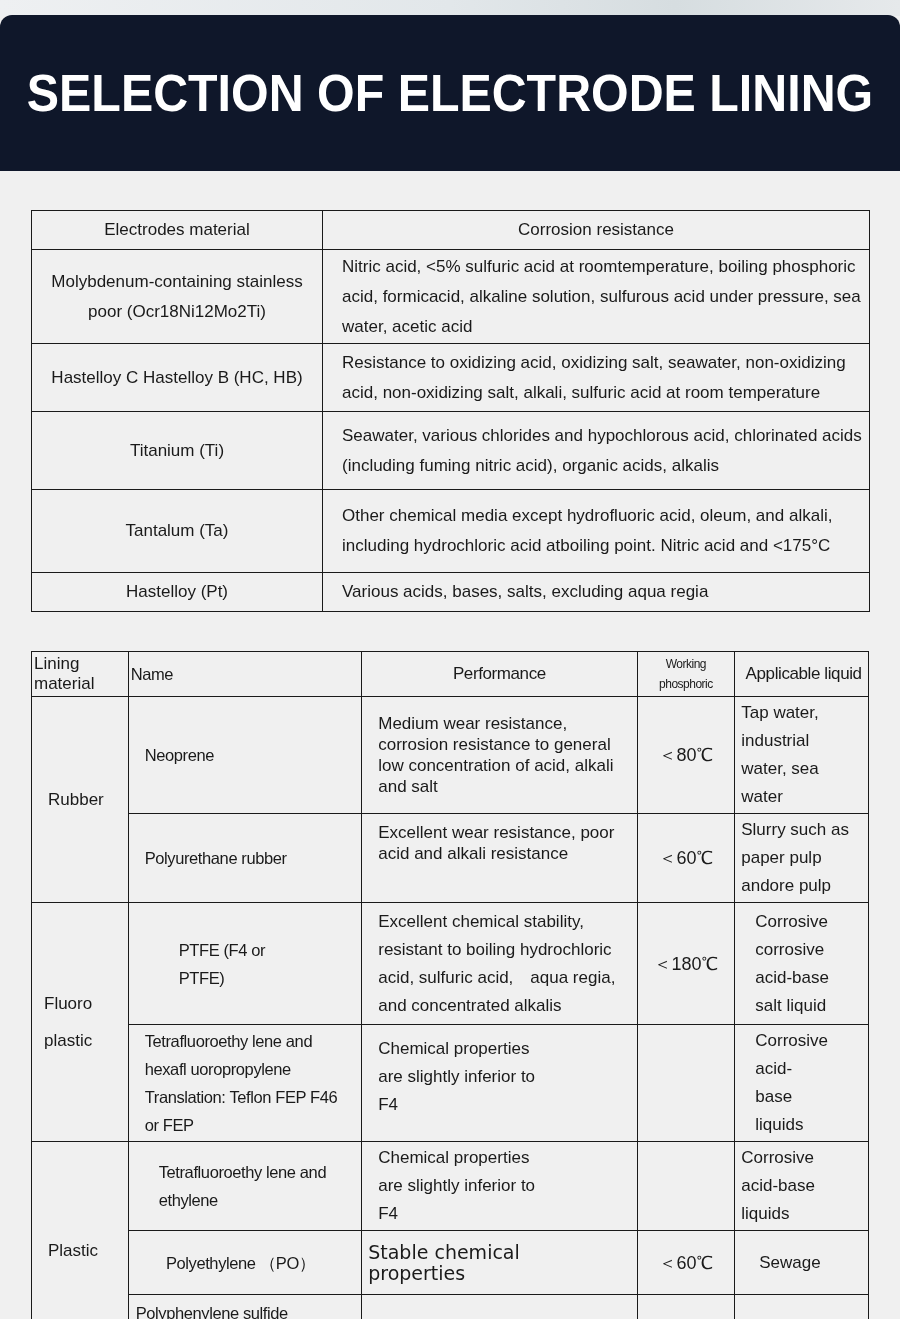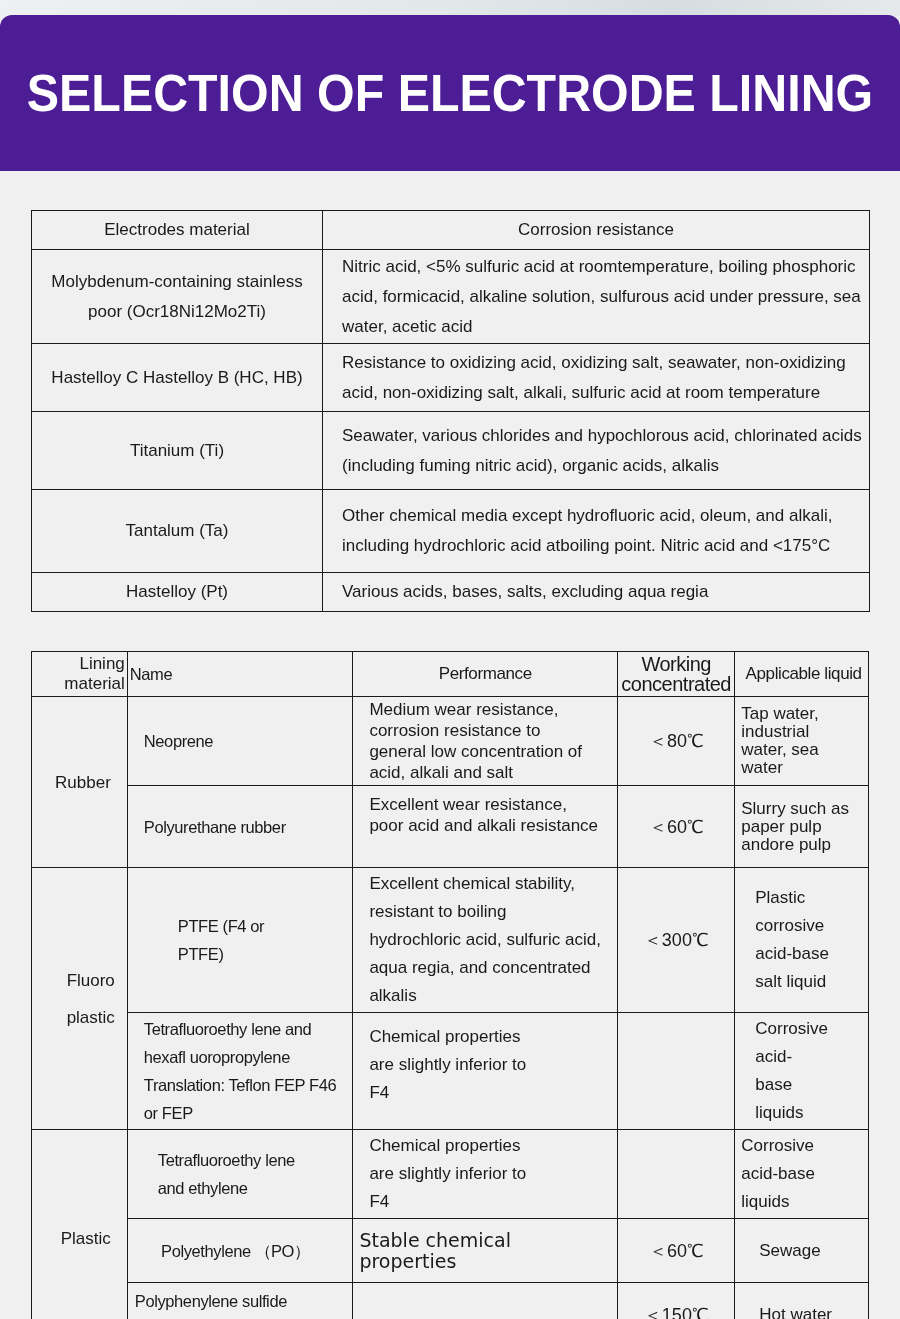"SELECTION OF ELECTRODE LINING" .banner { background: #4c1d95 -> #0f172a }
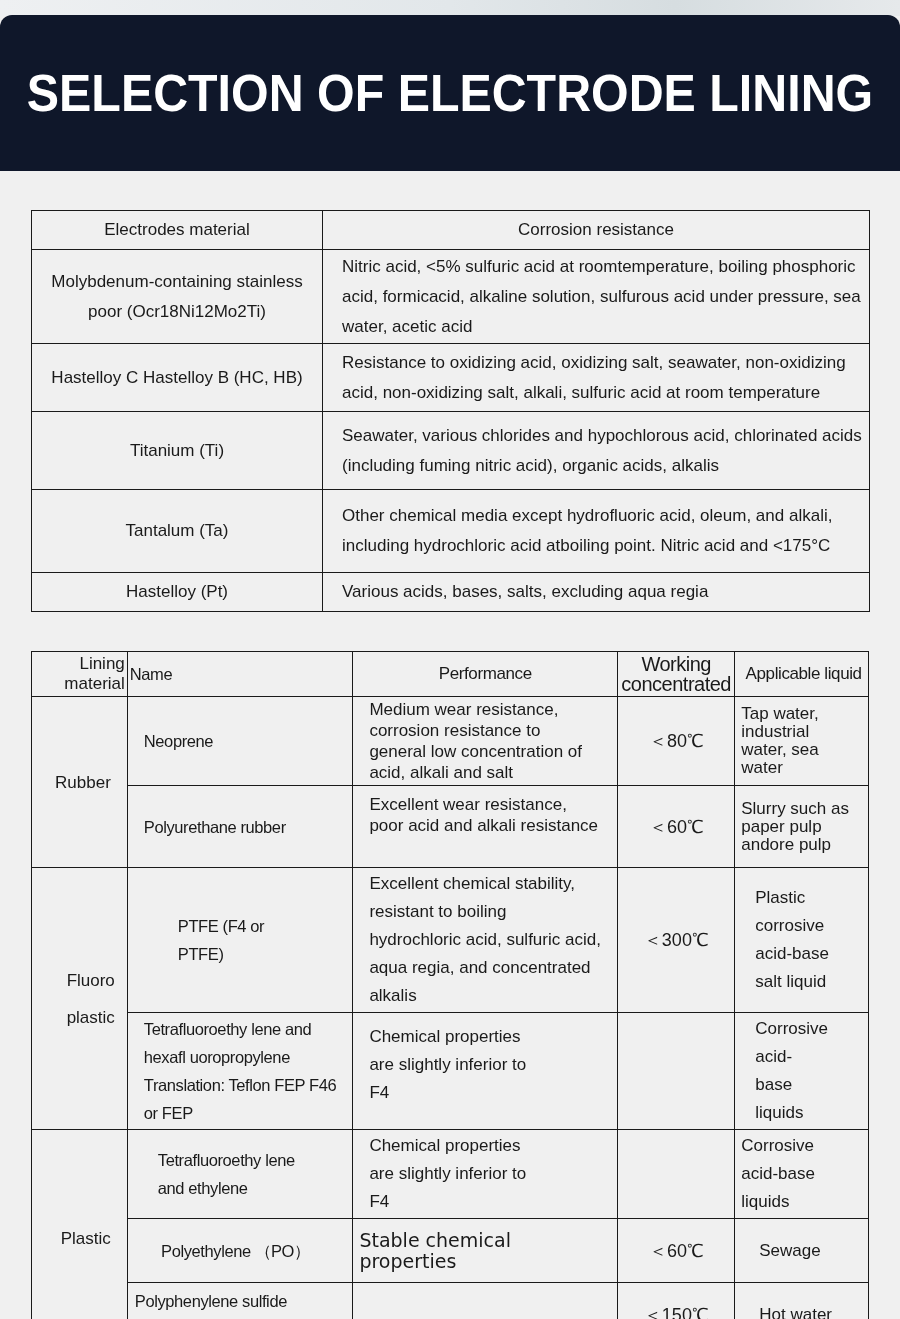"Lining" #t2 .c-lin { text-align: right -> left }
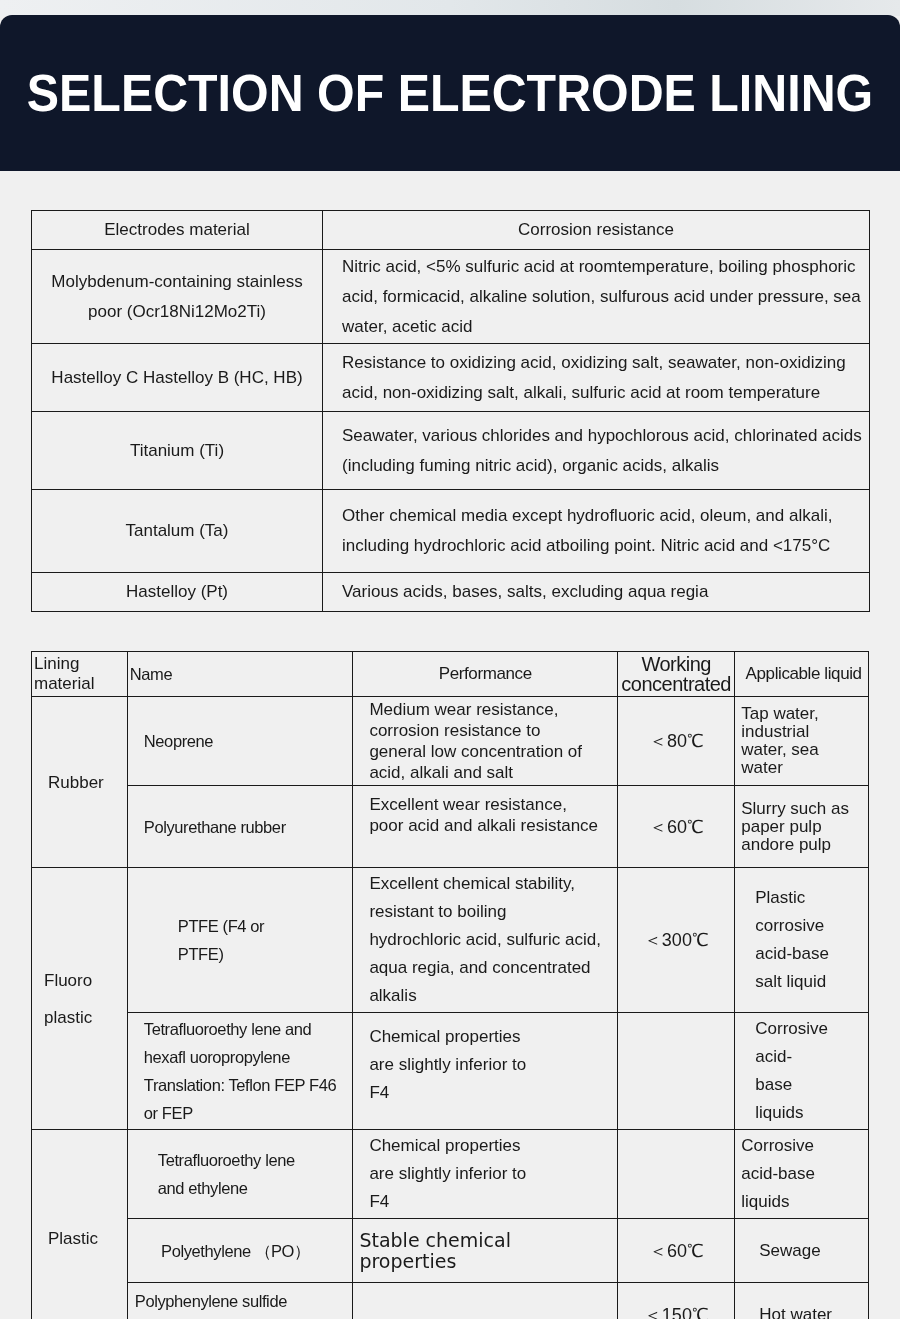"Working" th.c-temp { font-size: 20px -> 12px }
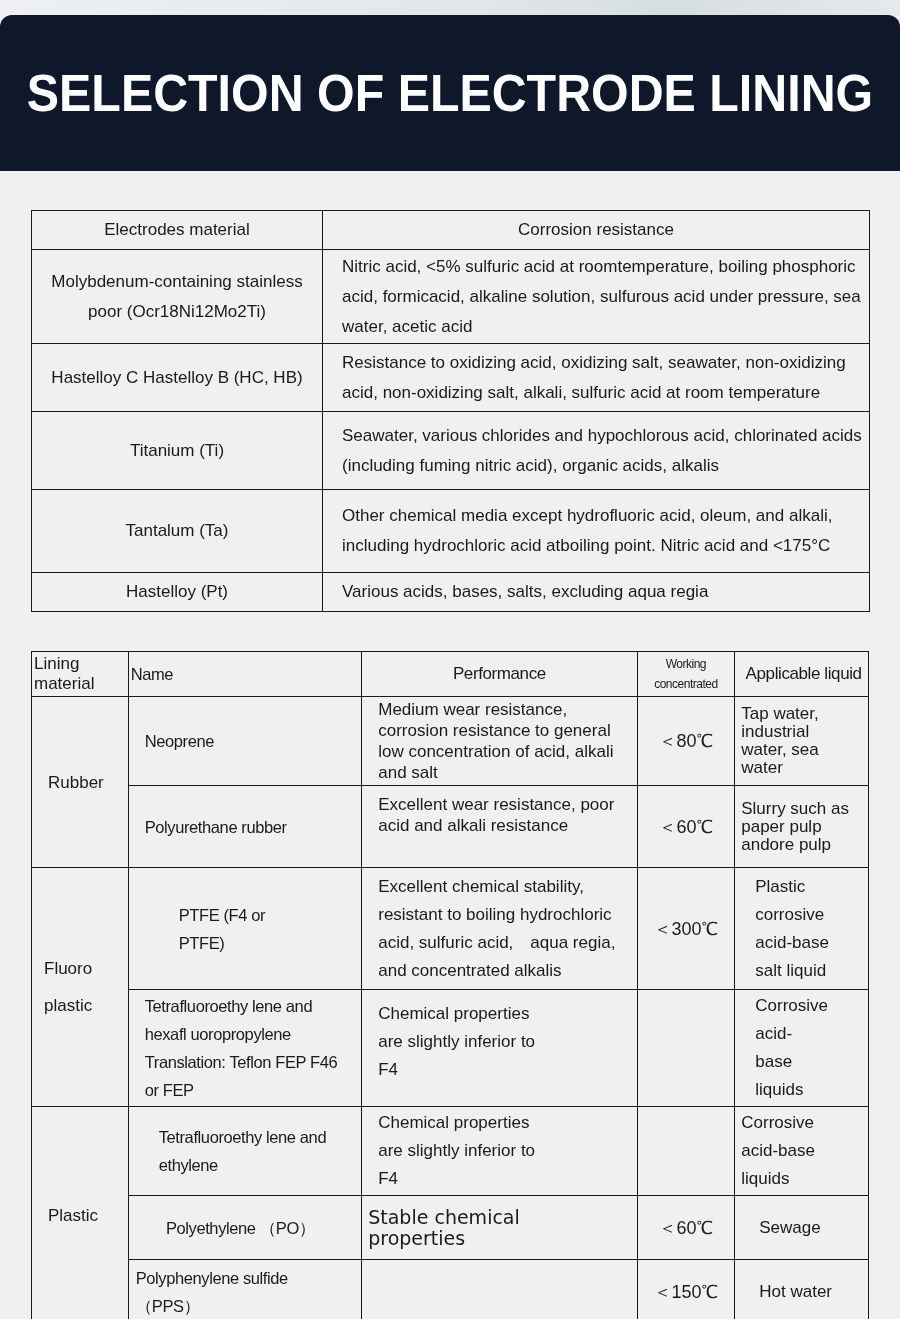"concentrated" span { text: concentrated -> phosphoric }
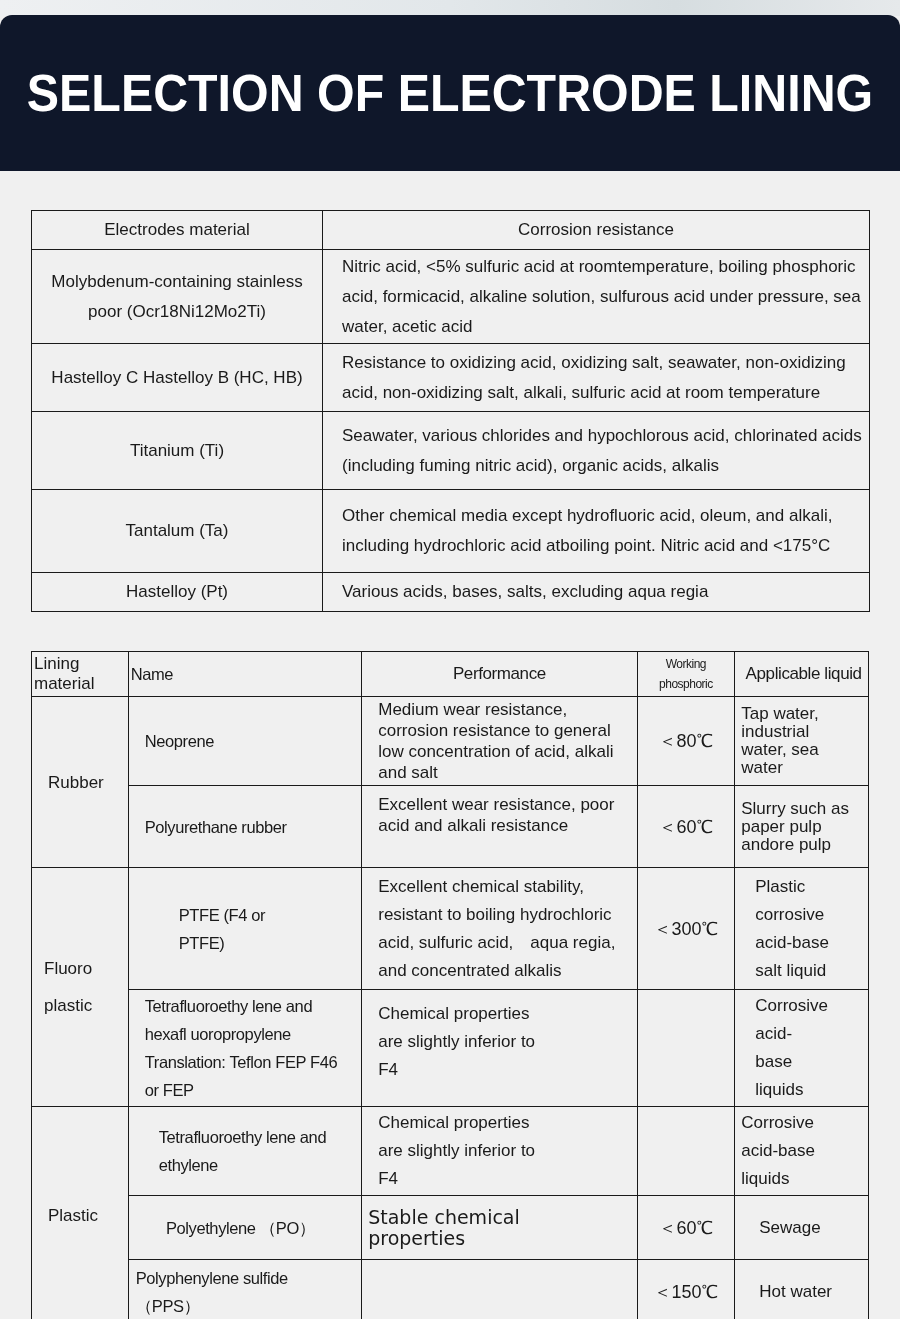"Tap water, industrial water, sea" #t2 .c-liq { line-height: 18px -> 28px }
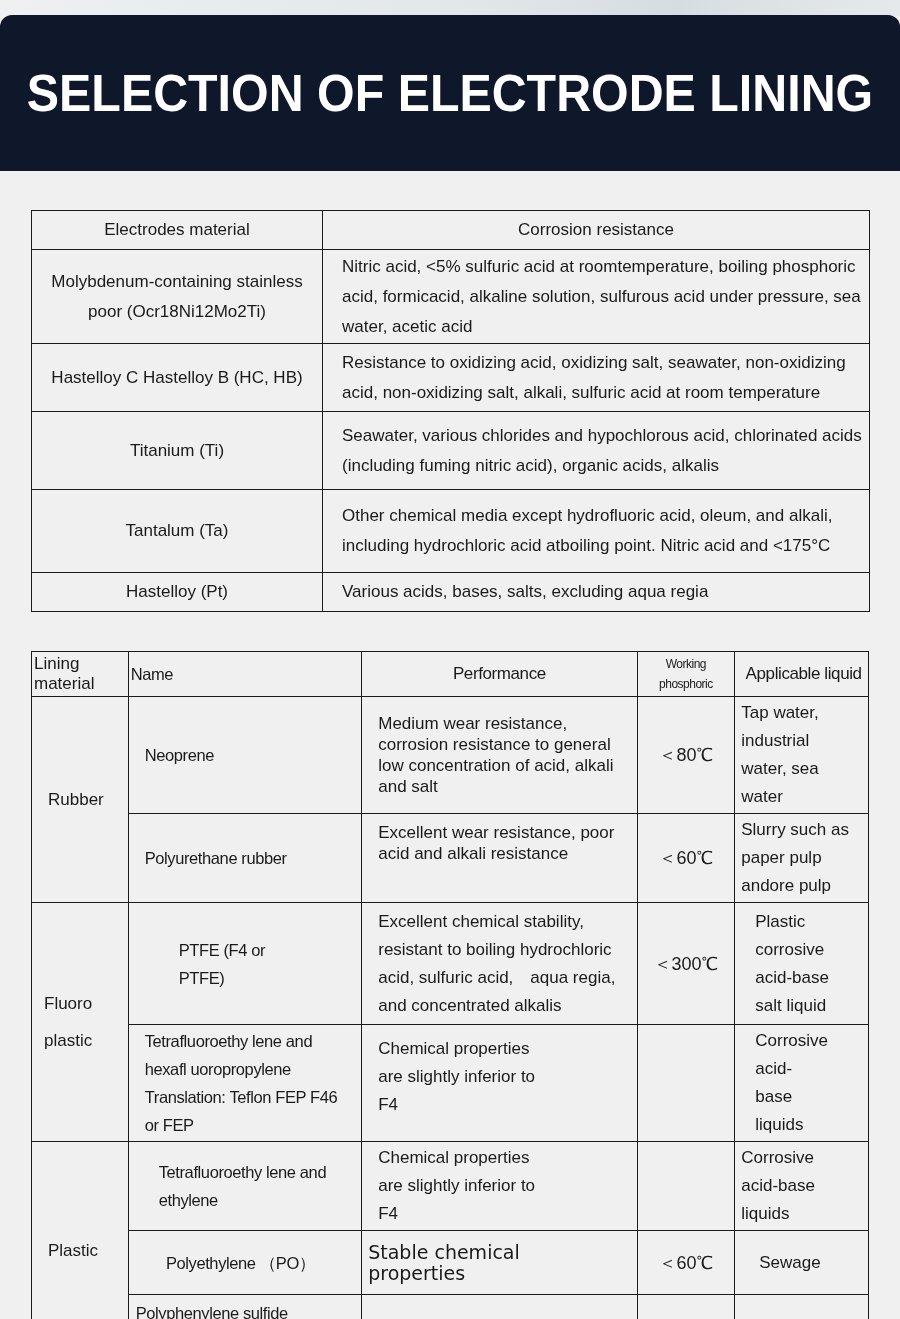"Plastic corrosive acid-base salt liquid" td.c-liq { text: Plastic -> Corrosive }
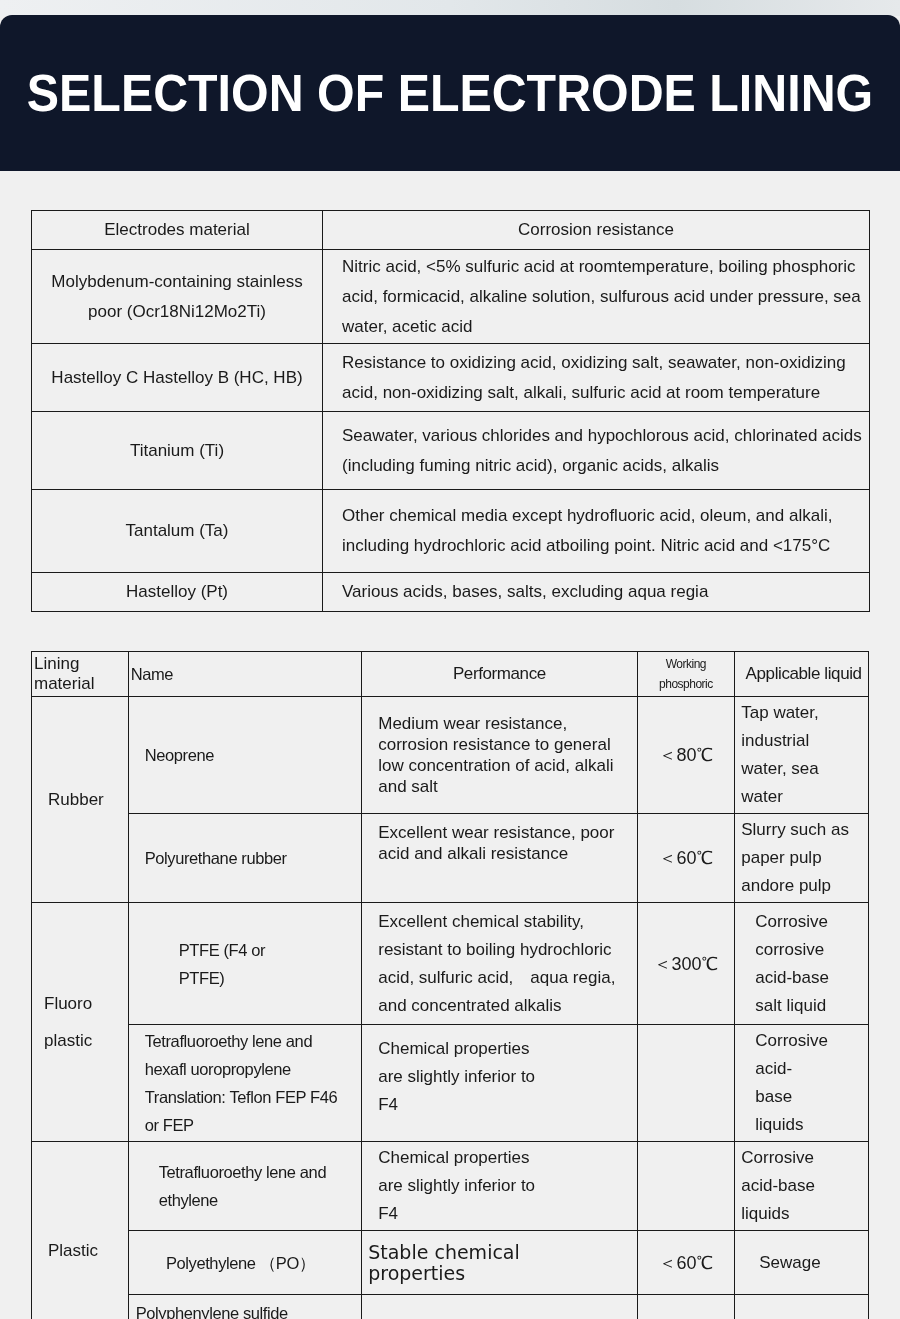"＜300℃" td.c-temp { text: 300 -> 180 }
